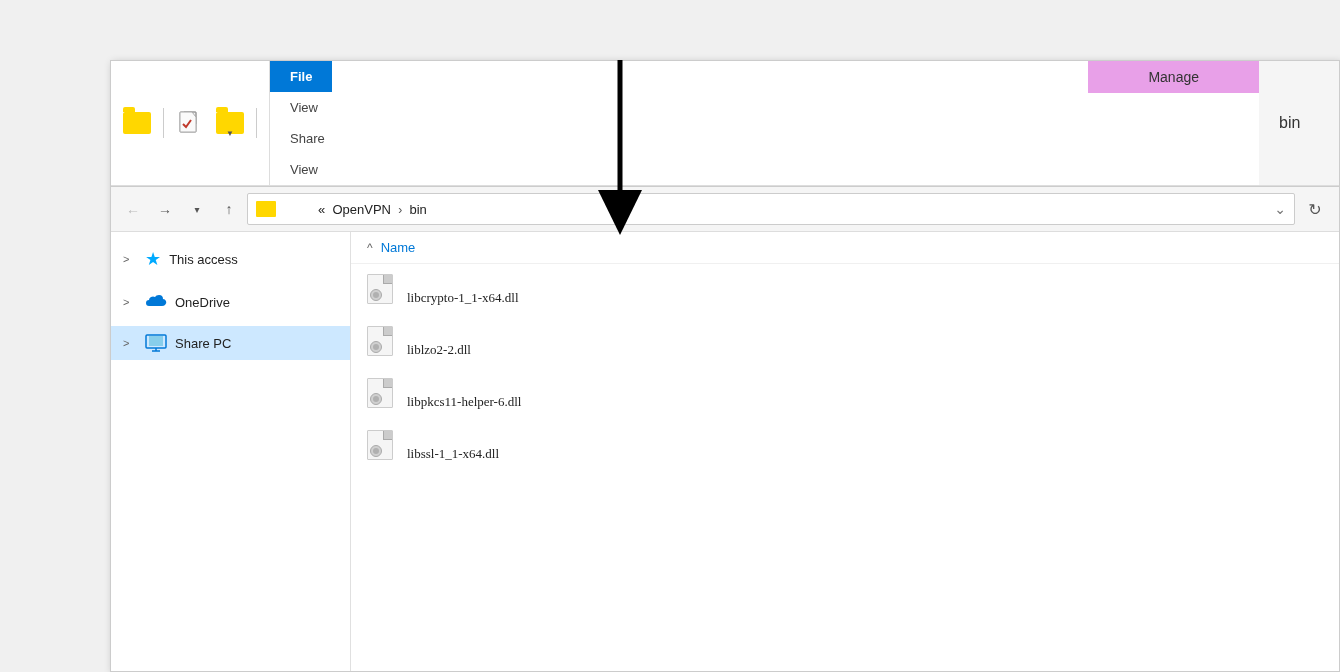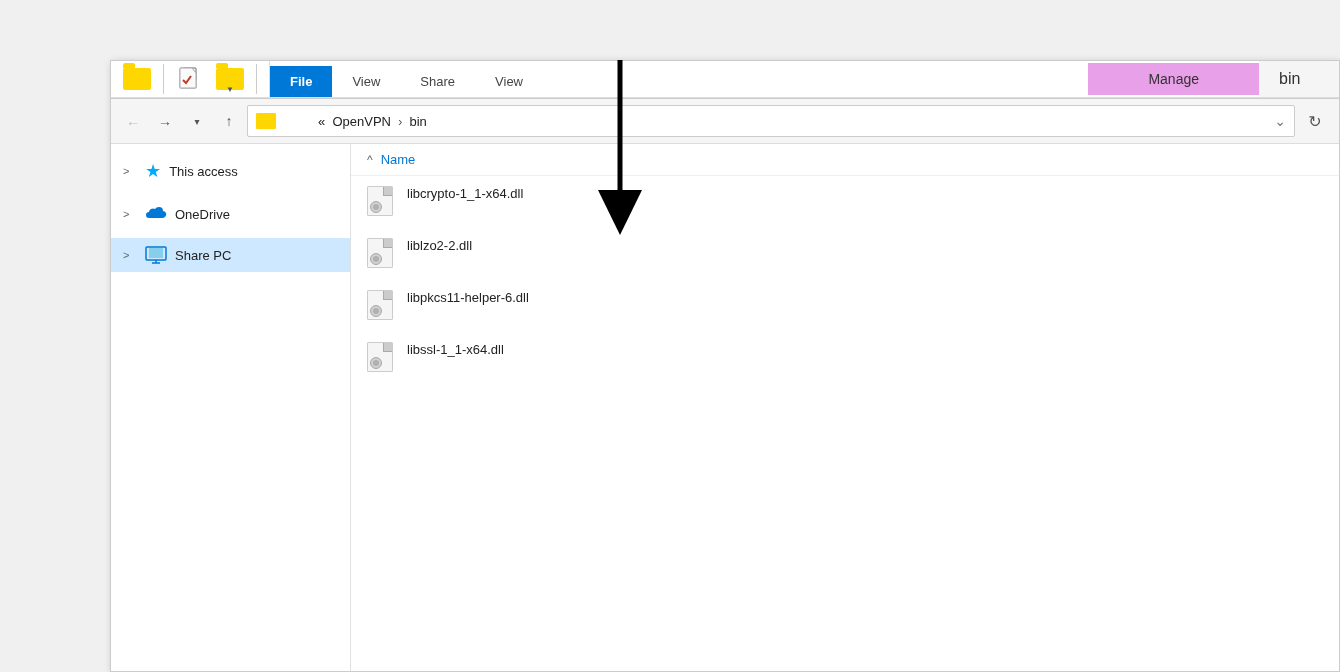"File" div { align-items: flex-end -> flex-start; flex-direction: none -> column }
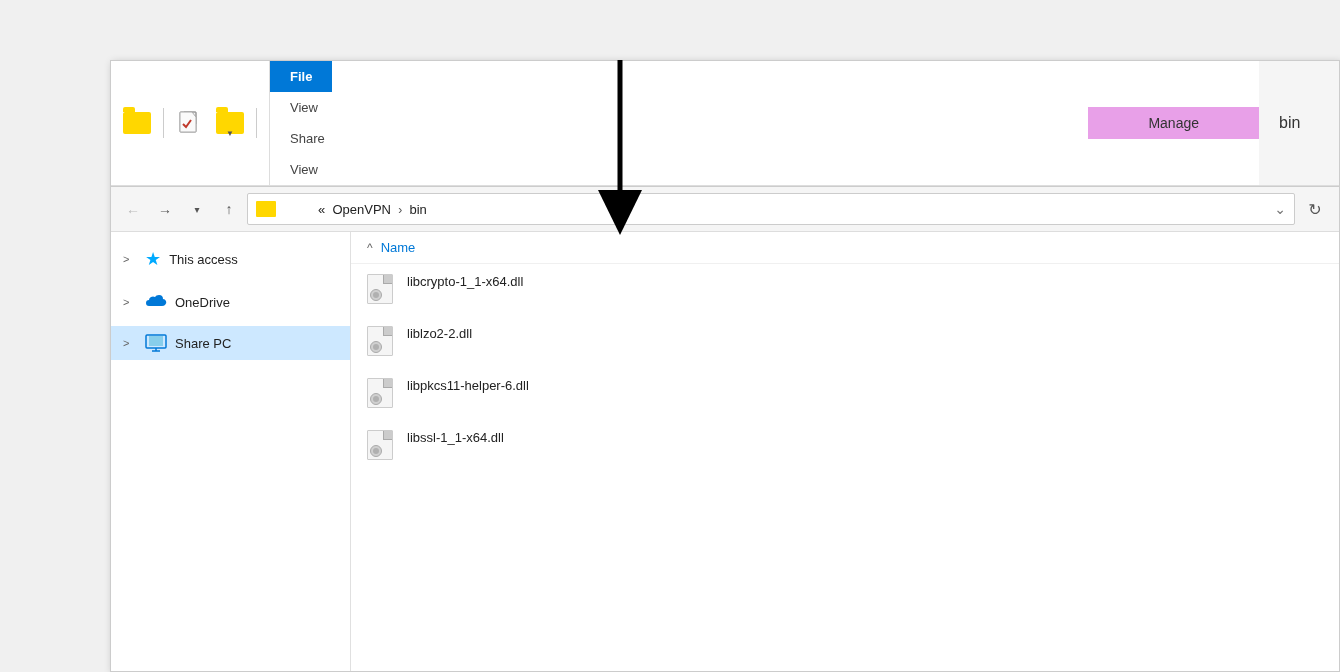"Manage" div { align-items: center -> flex-start }
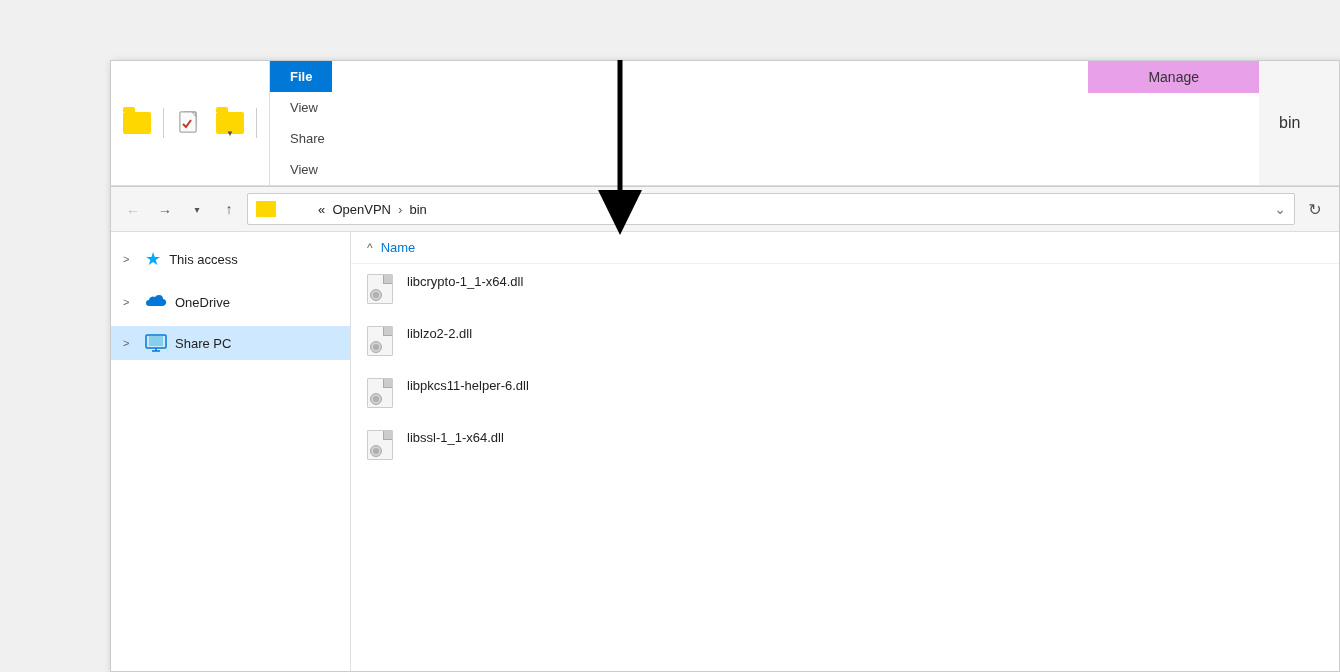"libcrypto-1_1-x64.dll" .file-item { align-items: flex-start -> flex-end; font-family: none -> Liberation Serif, serif }
